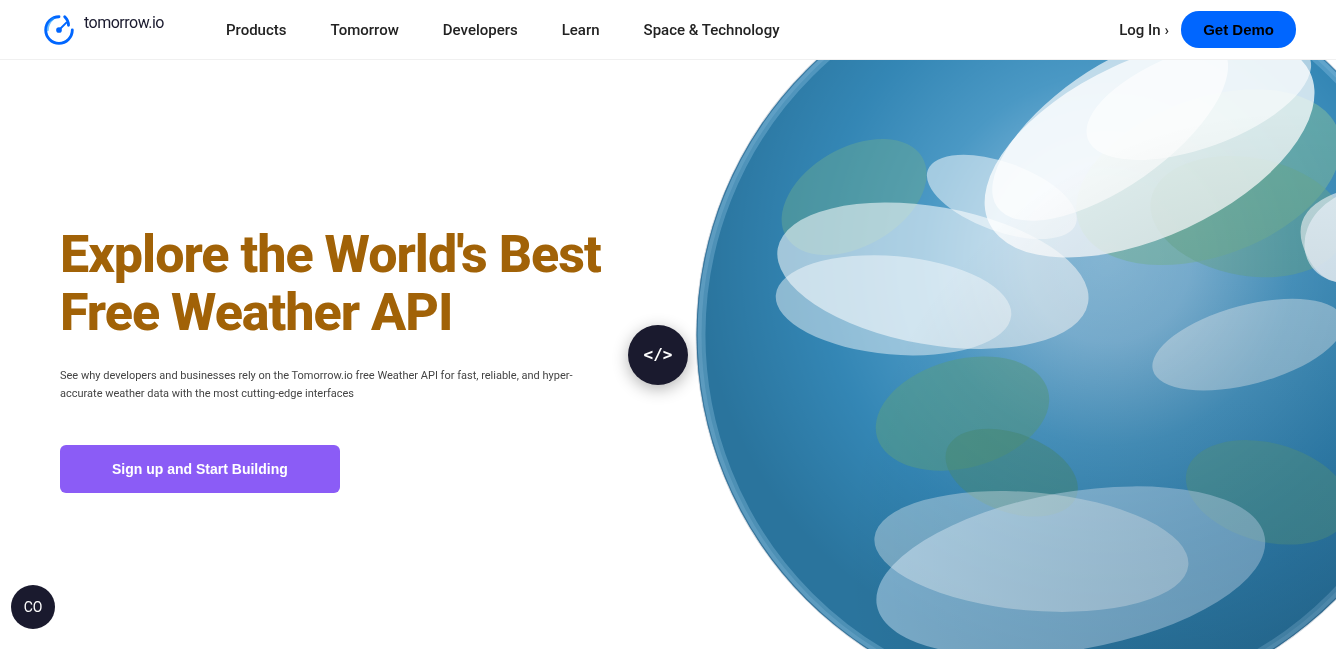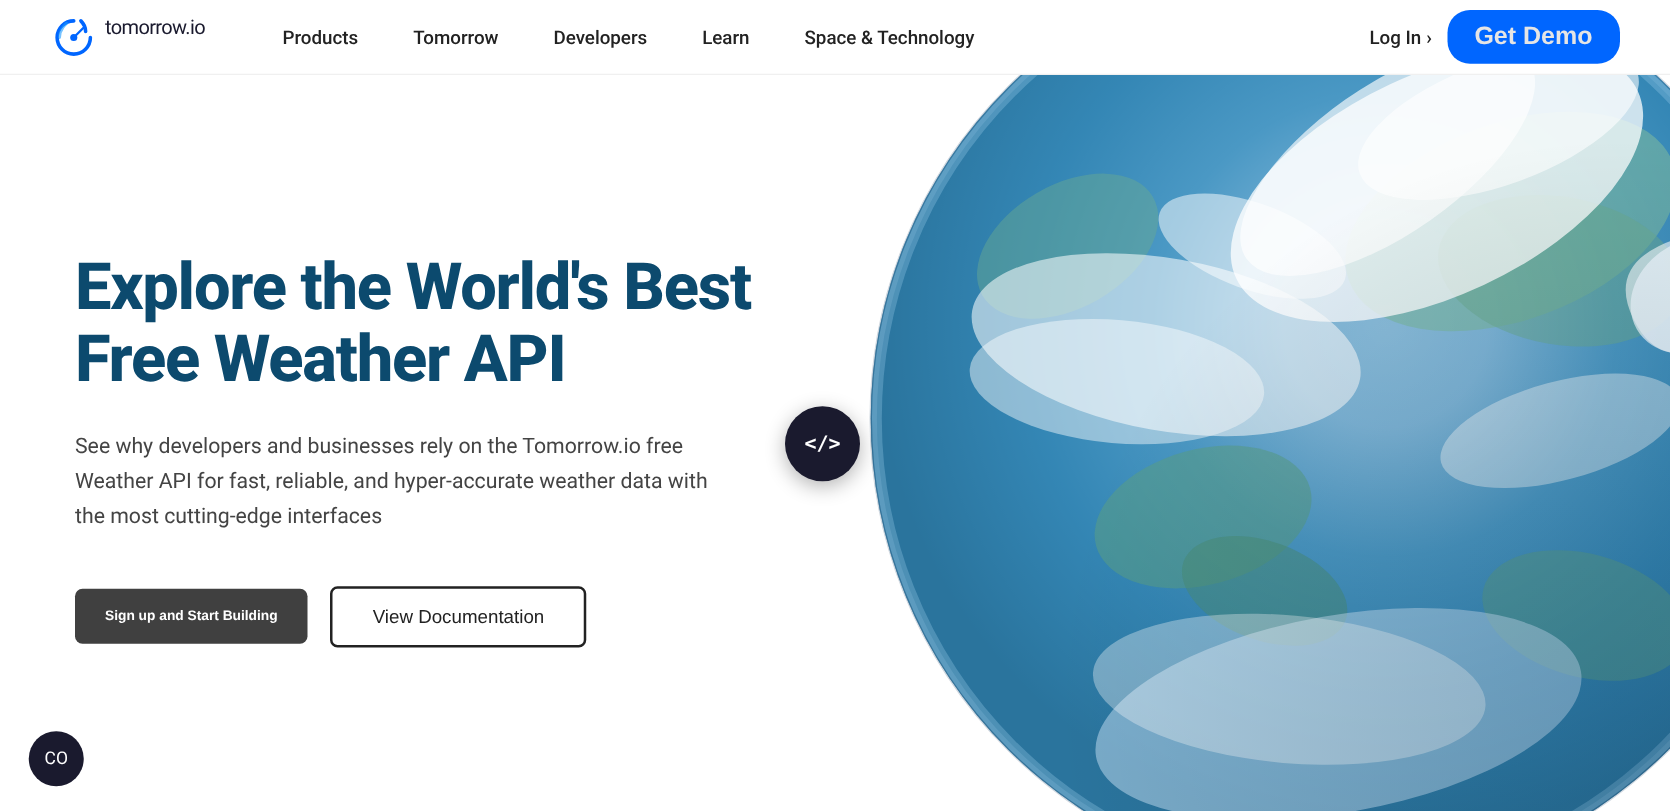"Get Demo" .get-demo-btn { color: #e5e5e5 -> #000000; font-size: 20px -> 15px }
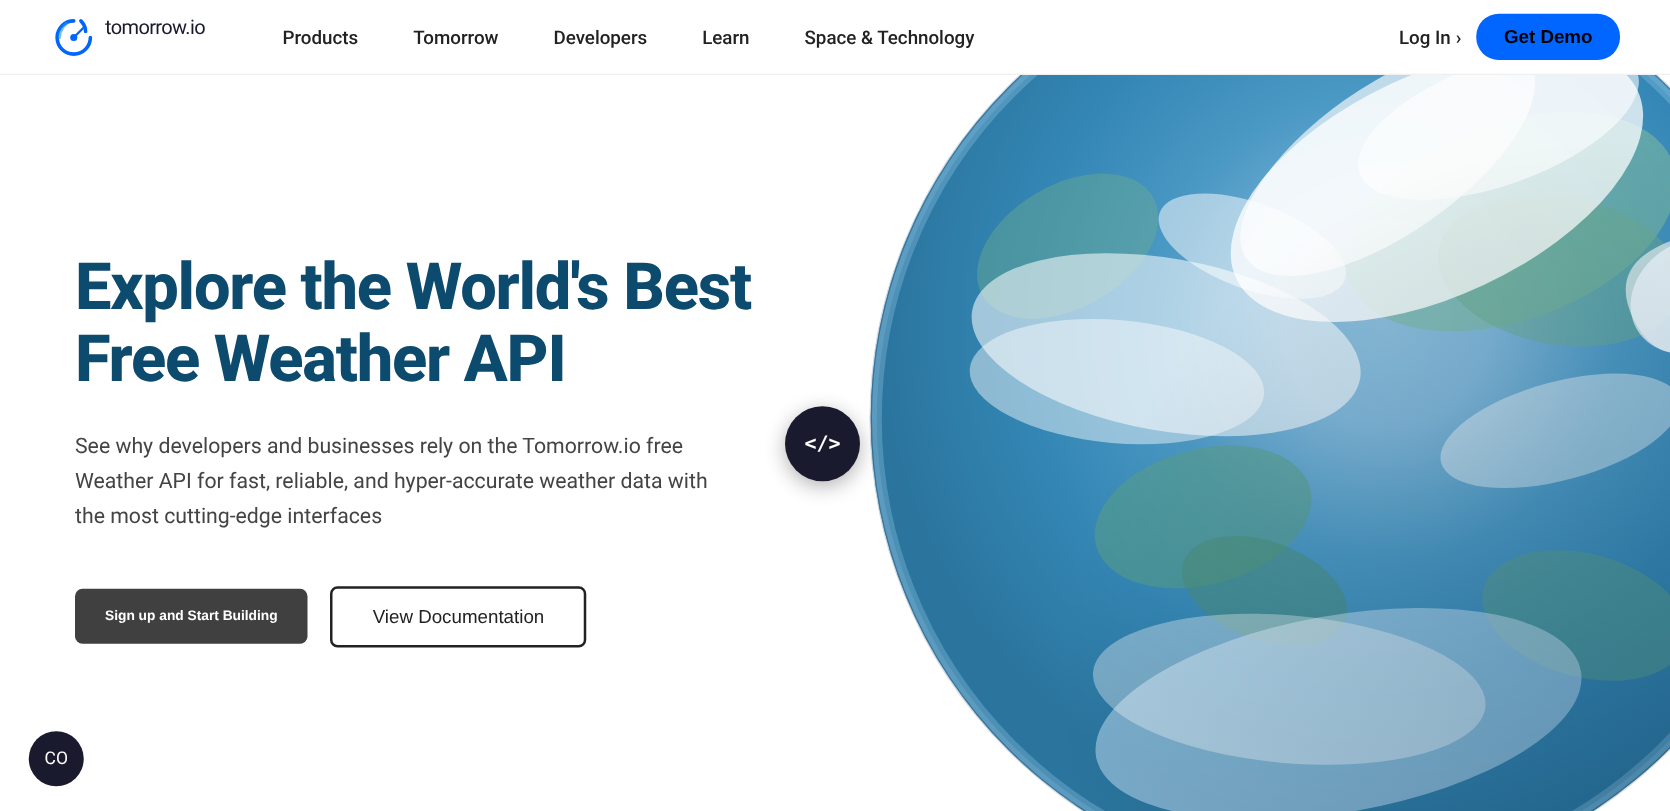"Explore the World's Best Free" .hero-title { color: #0c4a6e -> #a16207 }
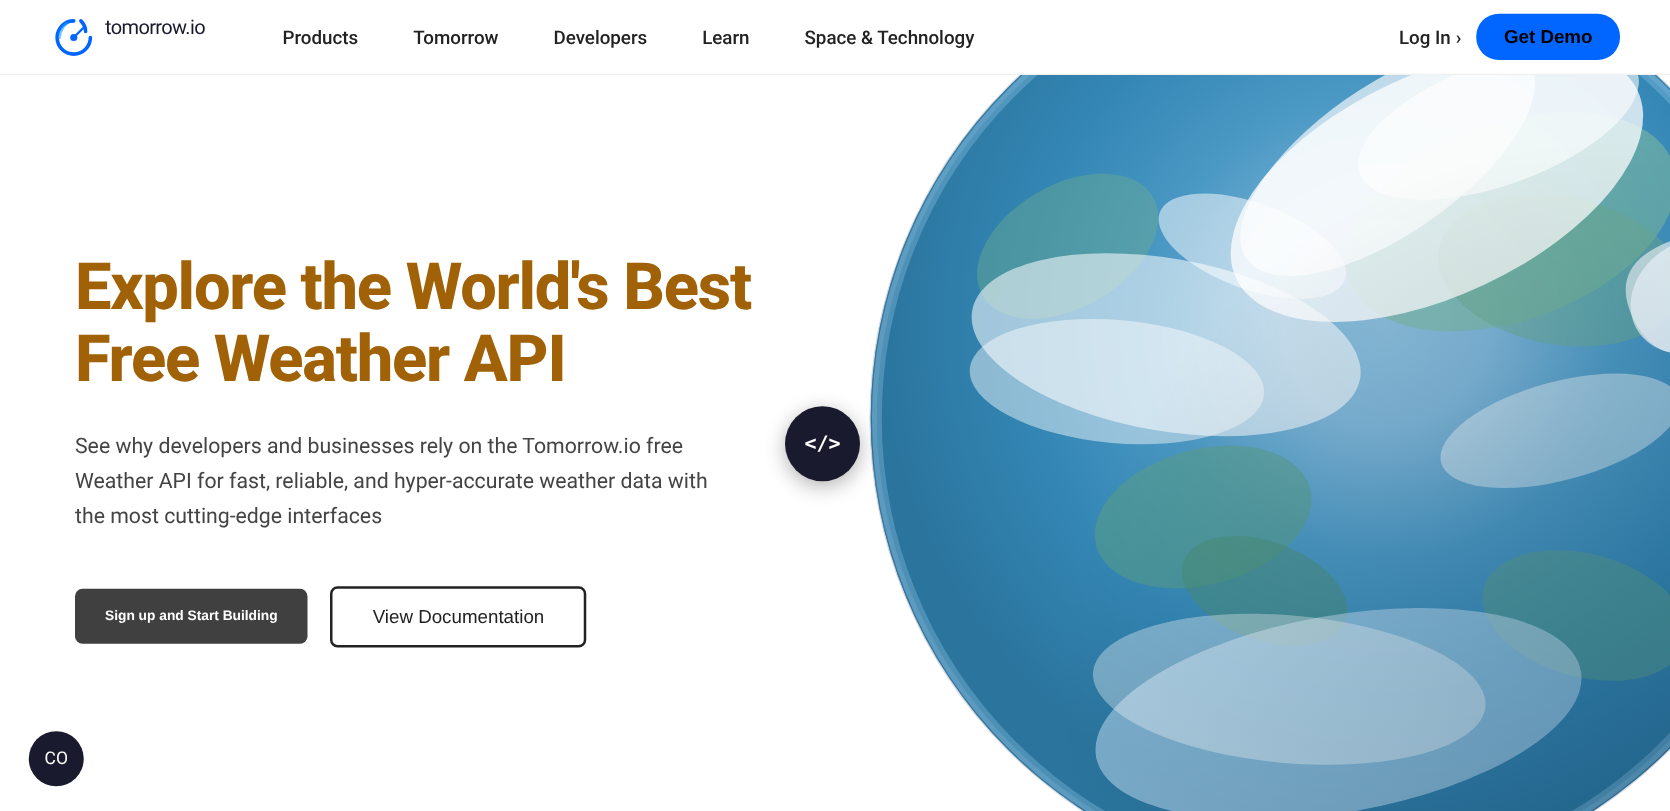"See why developers and businesses" .hero-subtitle { font-size: 17px -> 11px }
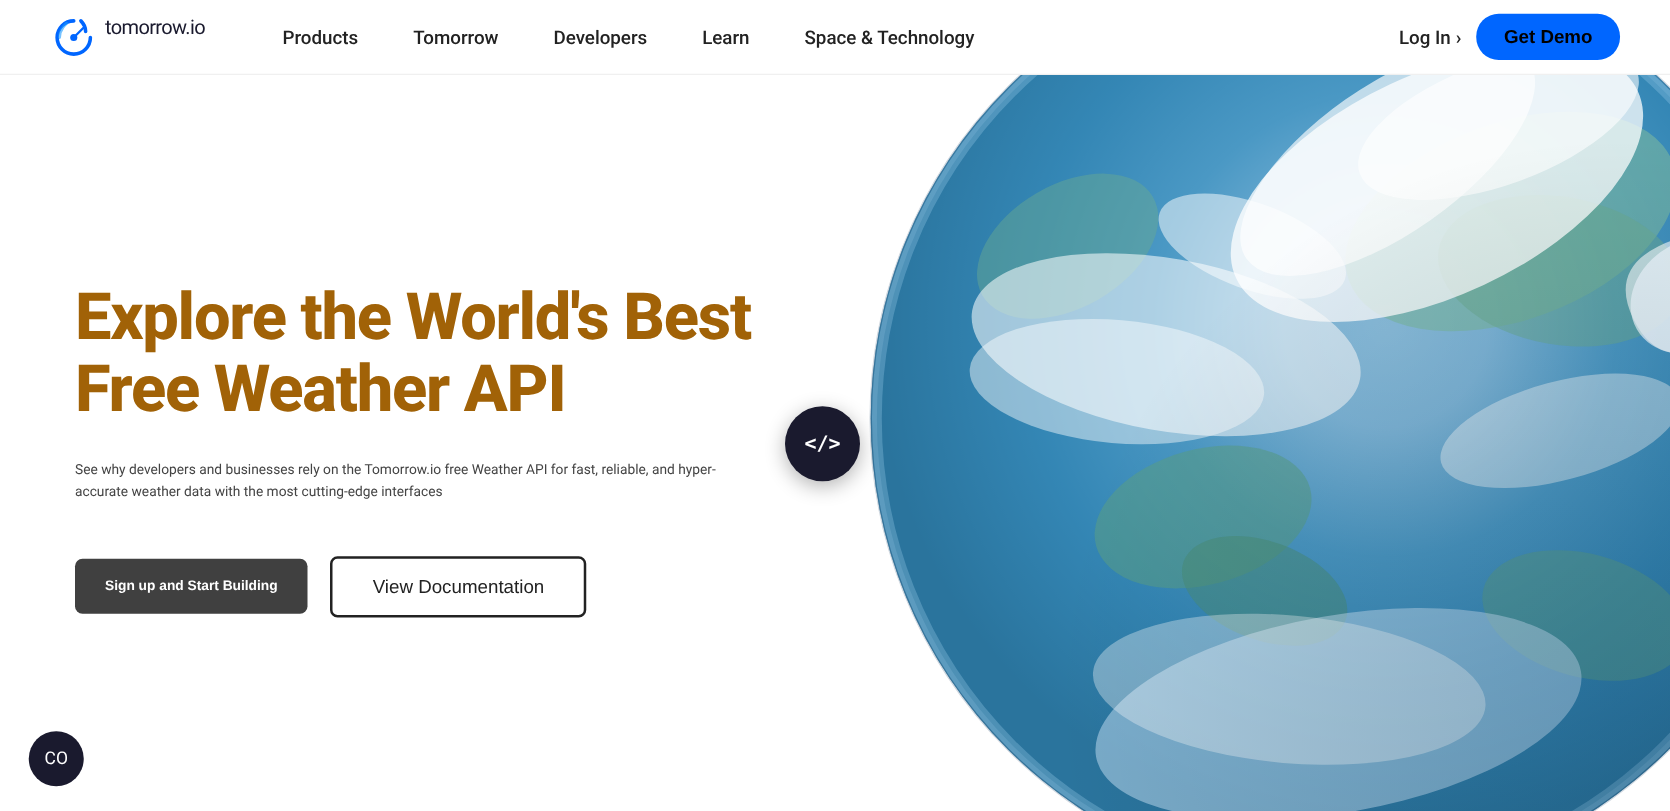"Sign up and Start Building" .btn-primary { background: #404040 -> #8b5cf6; font-size: 11px -> 14px; padding: 16px 24px -> 16px 52px }
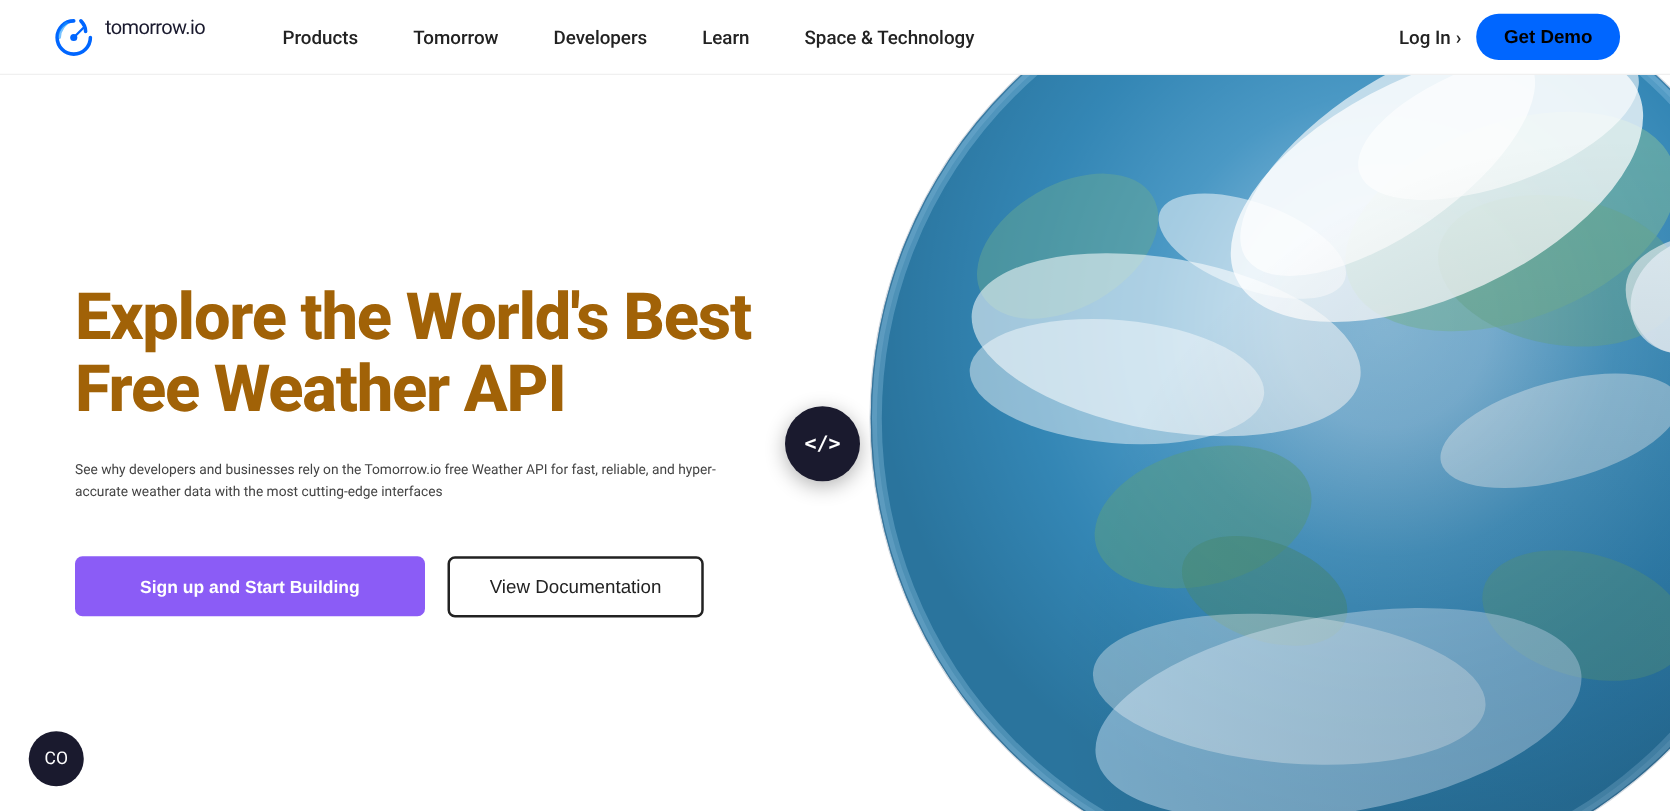"View Documentation" button.btn-secondary { html: <button>View Documentation</button> -> none }
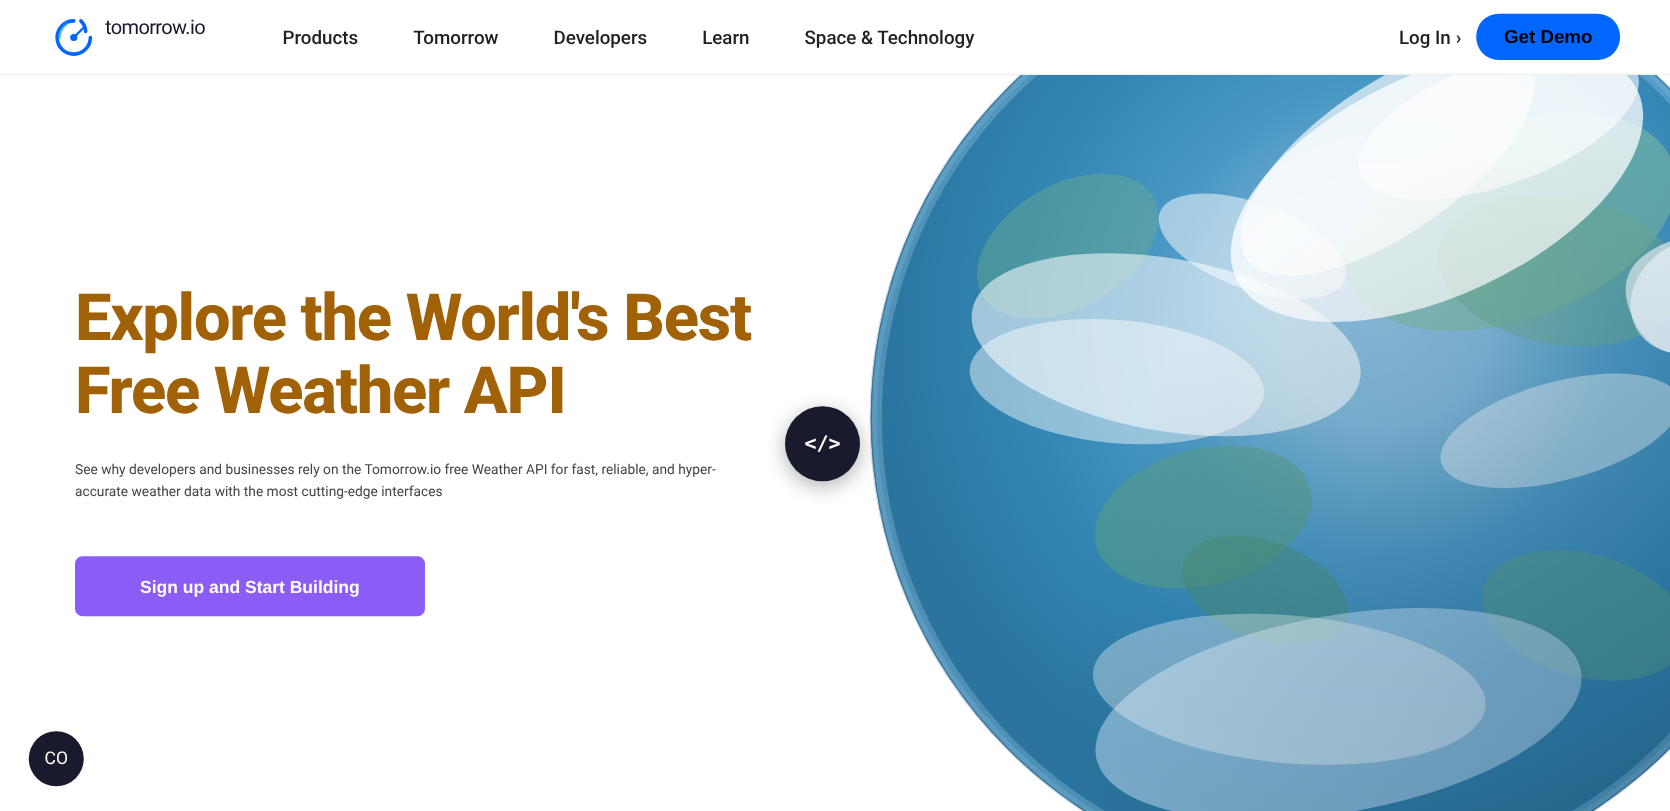"CO" .chat-bubble { left: 23px -> 11px }
